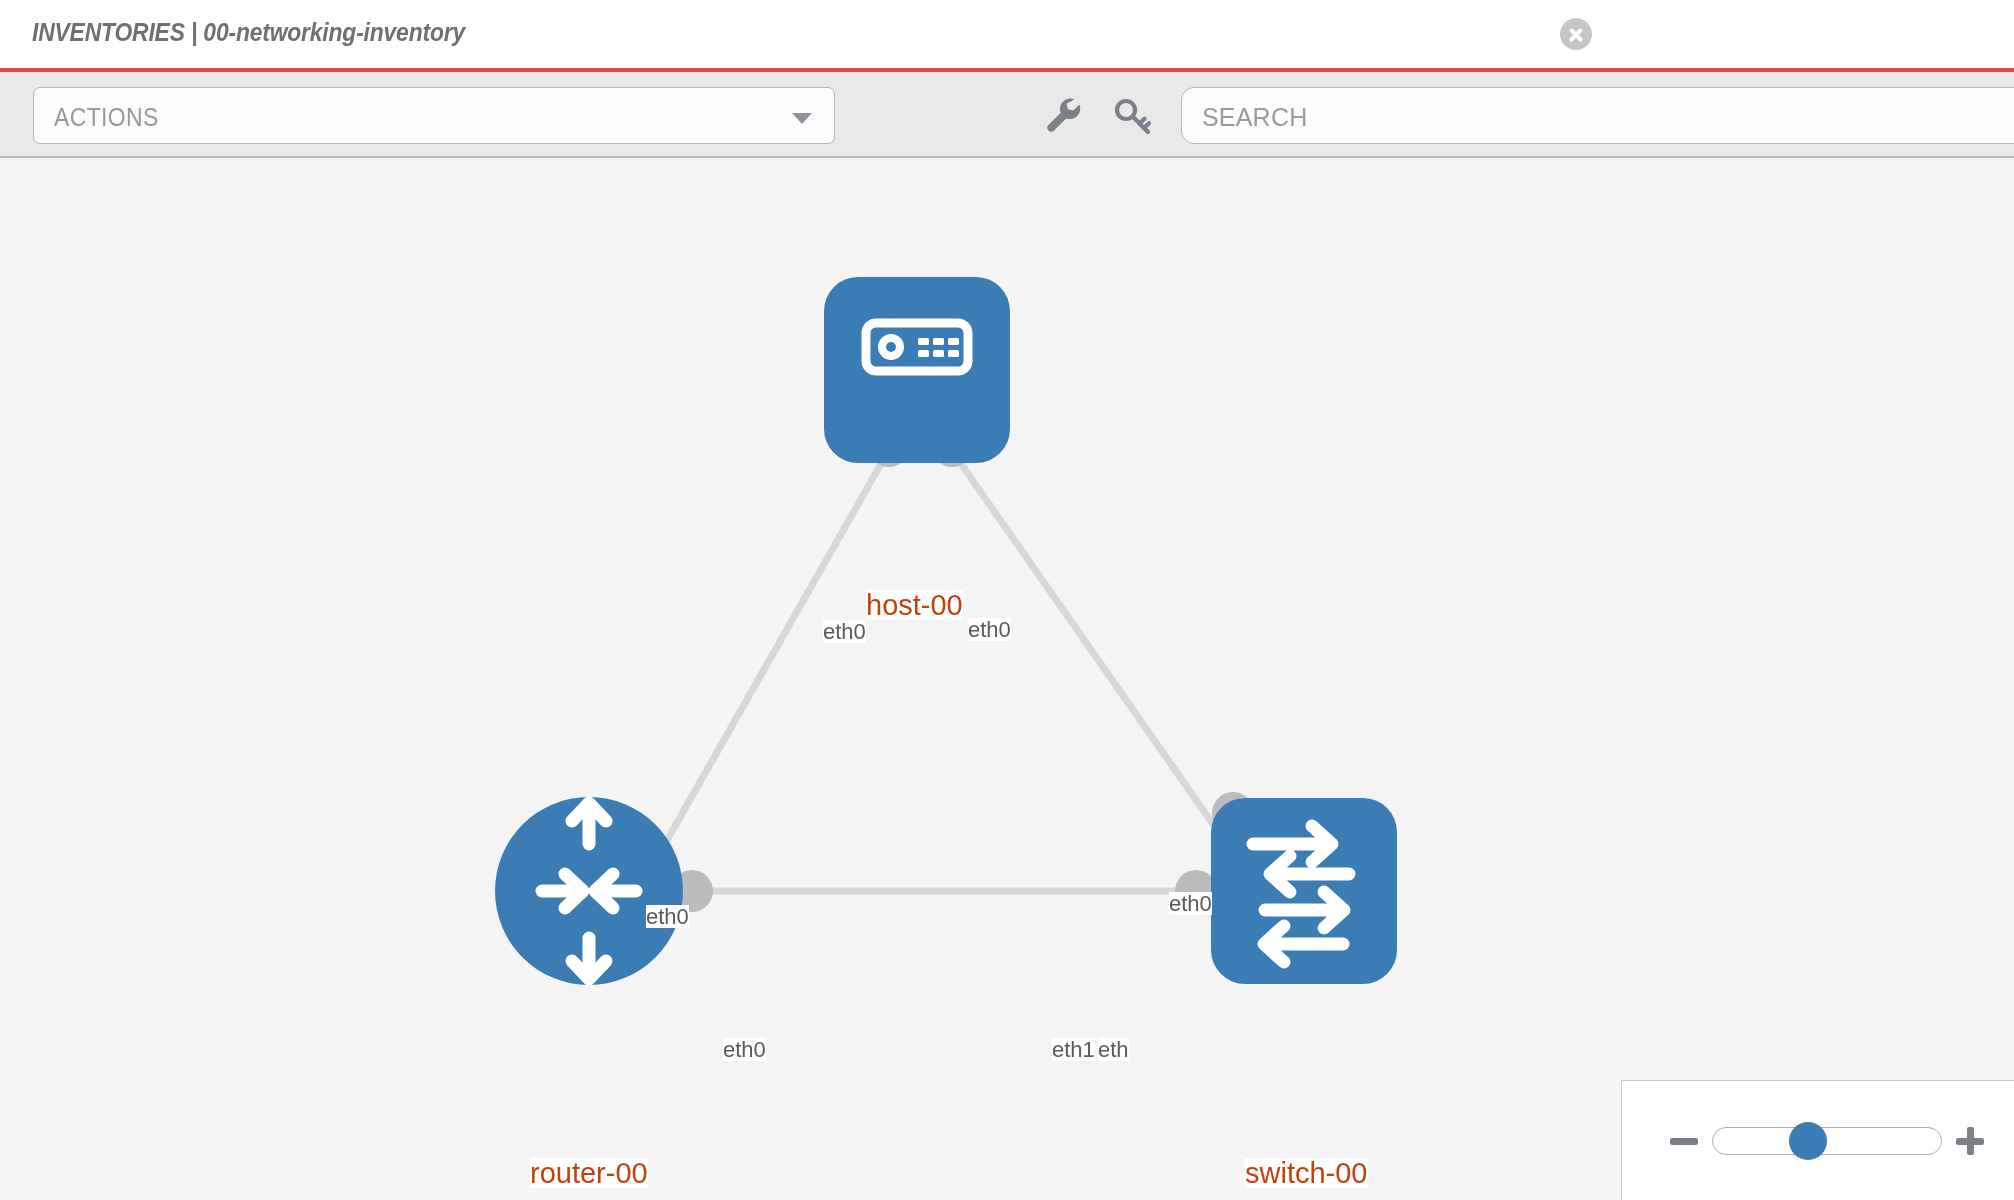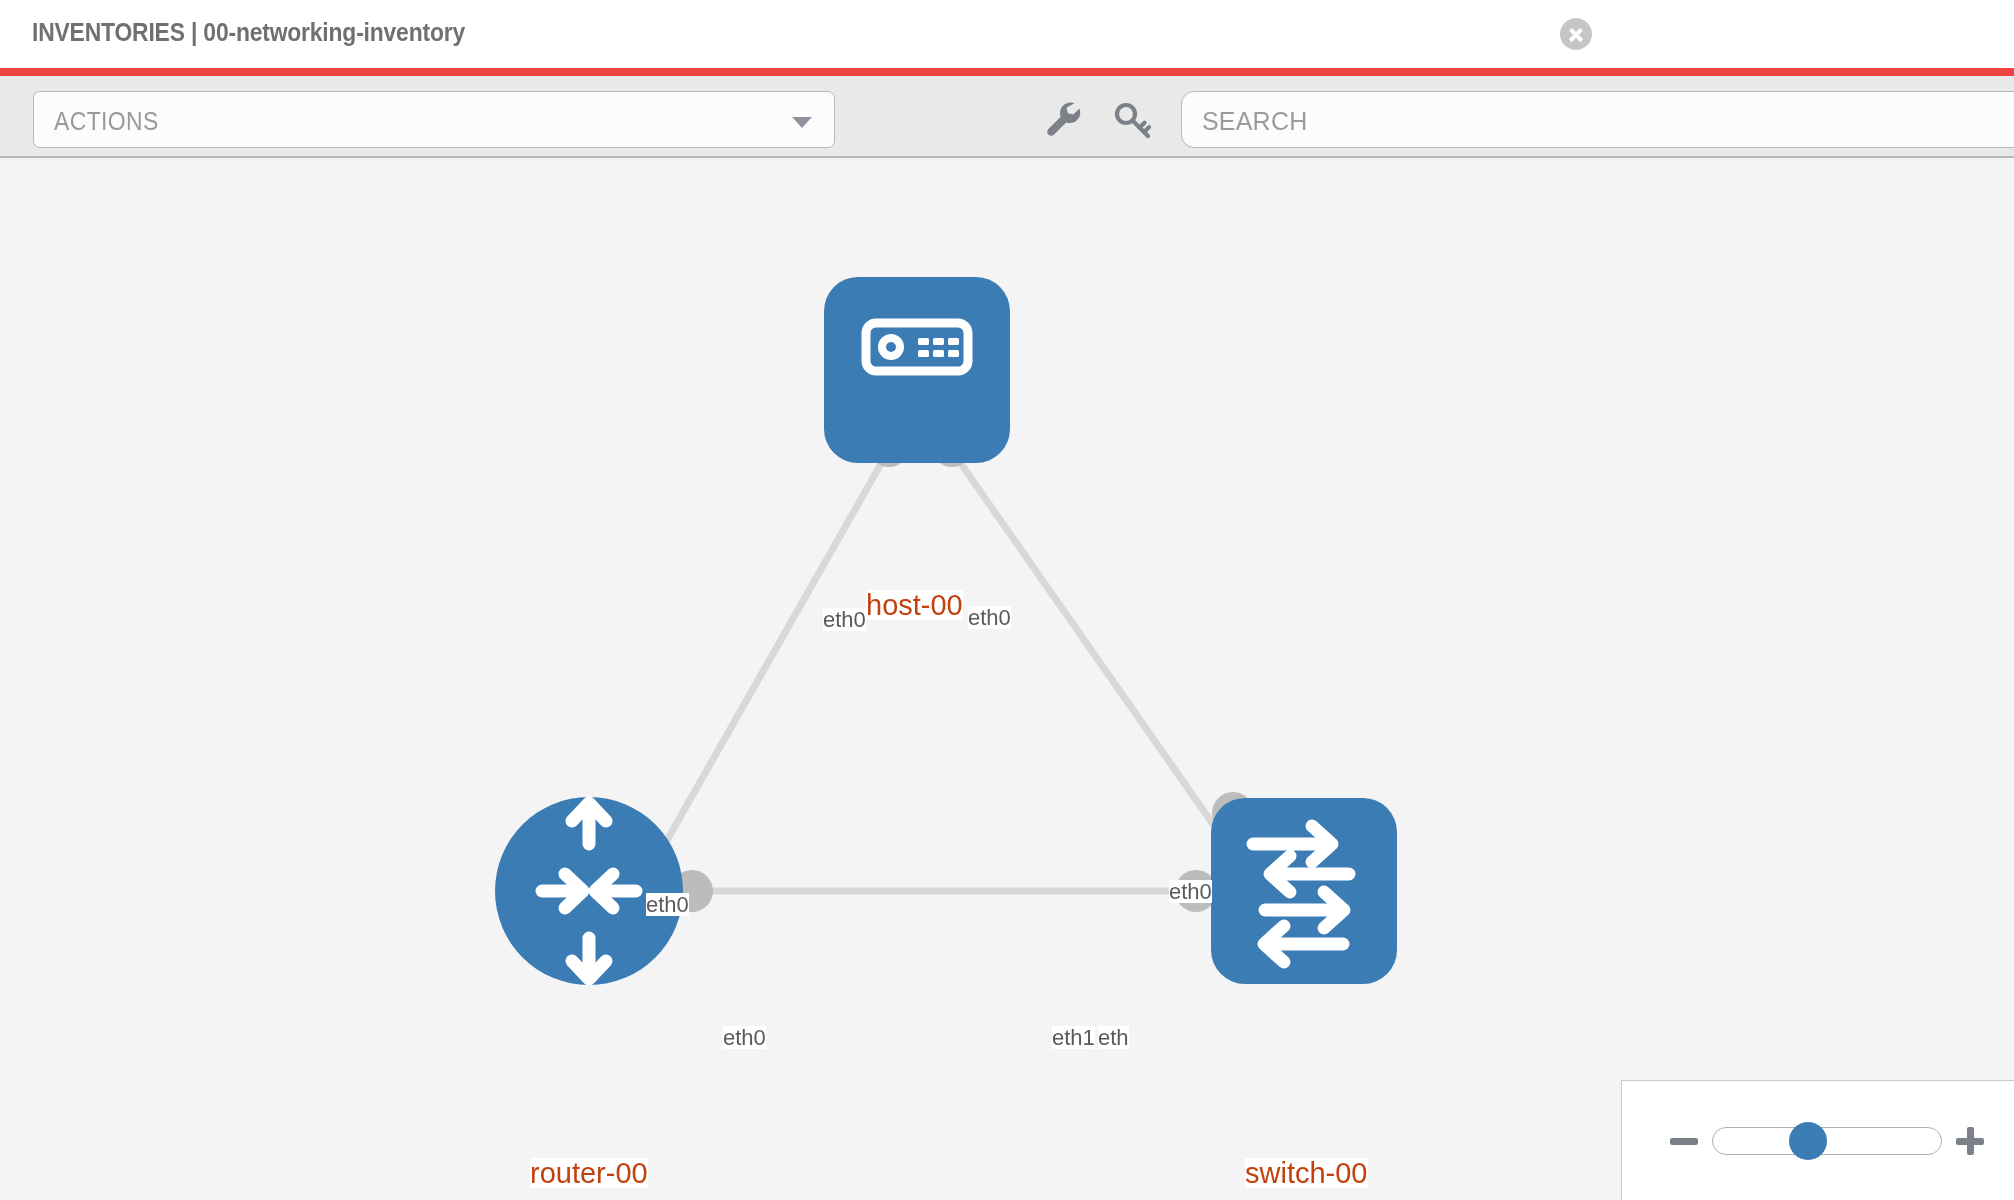"INVENTORIES | 00-networking-inventory" .header { font-style: none -> italic }
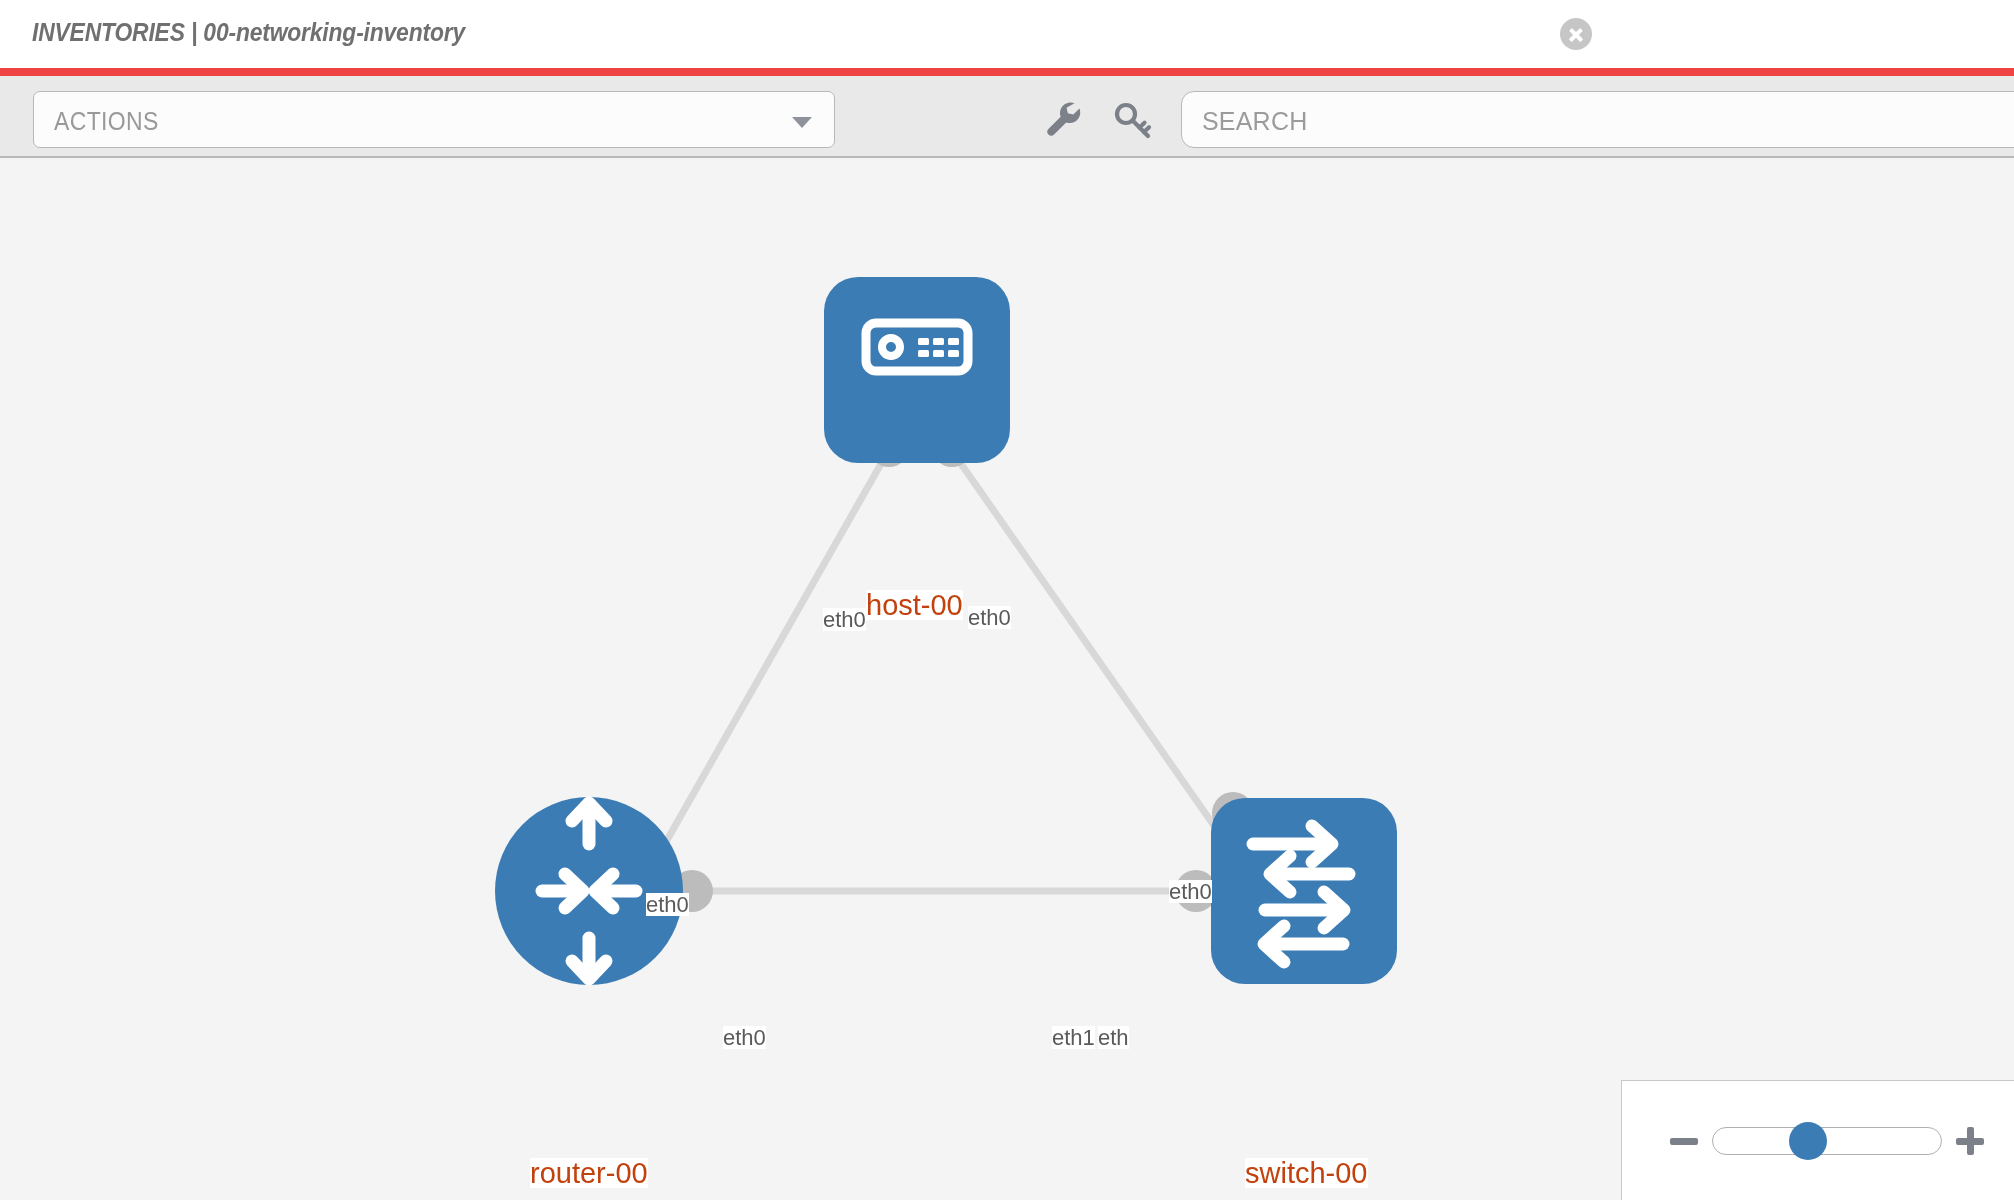"ACTIONS" .toolbar { border-top: 8px solid #ef4444 -> 4px solid #ef4444 }
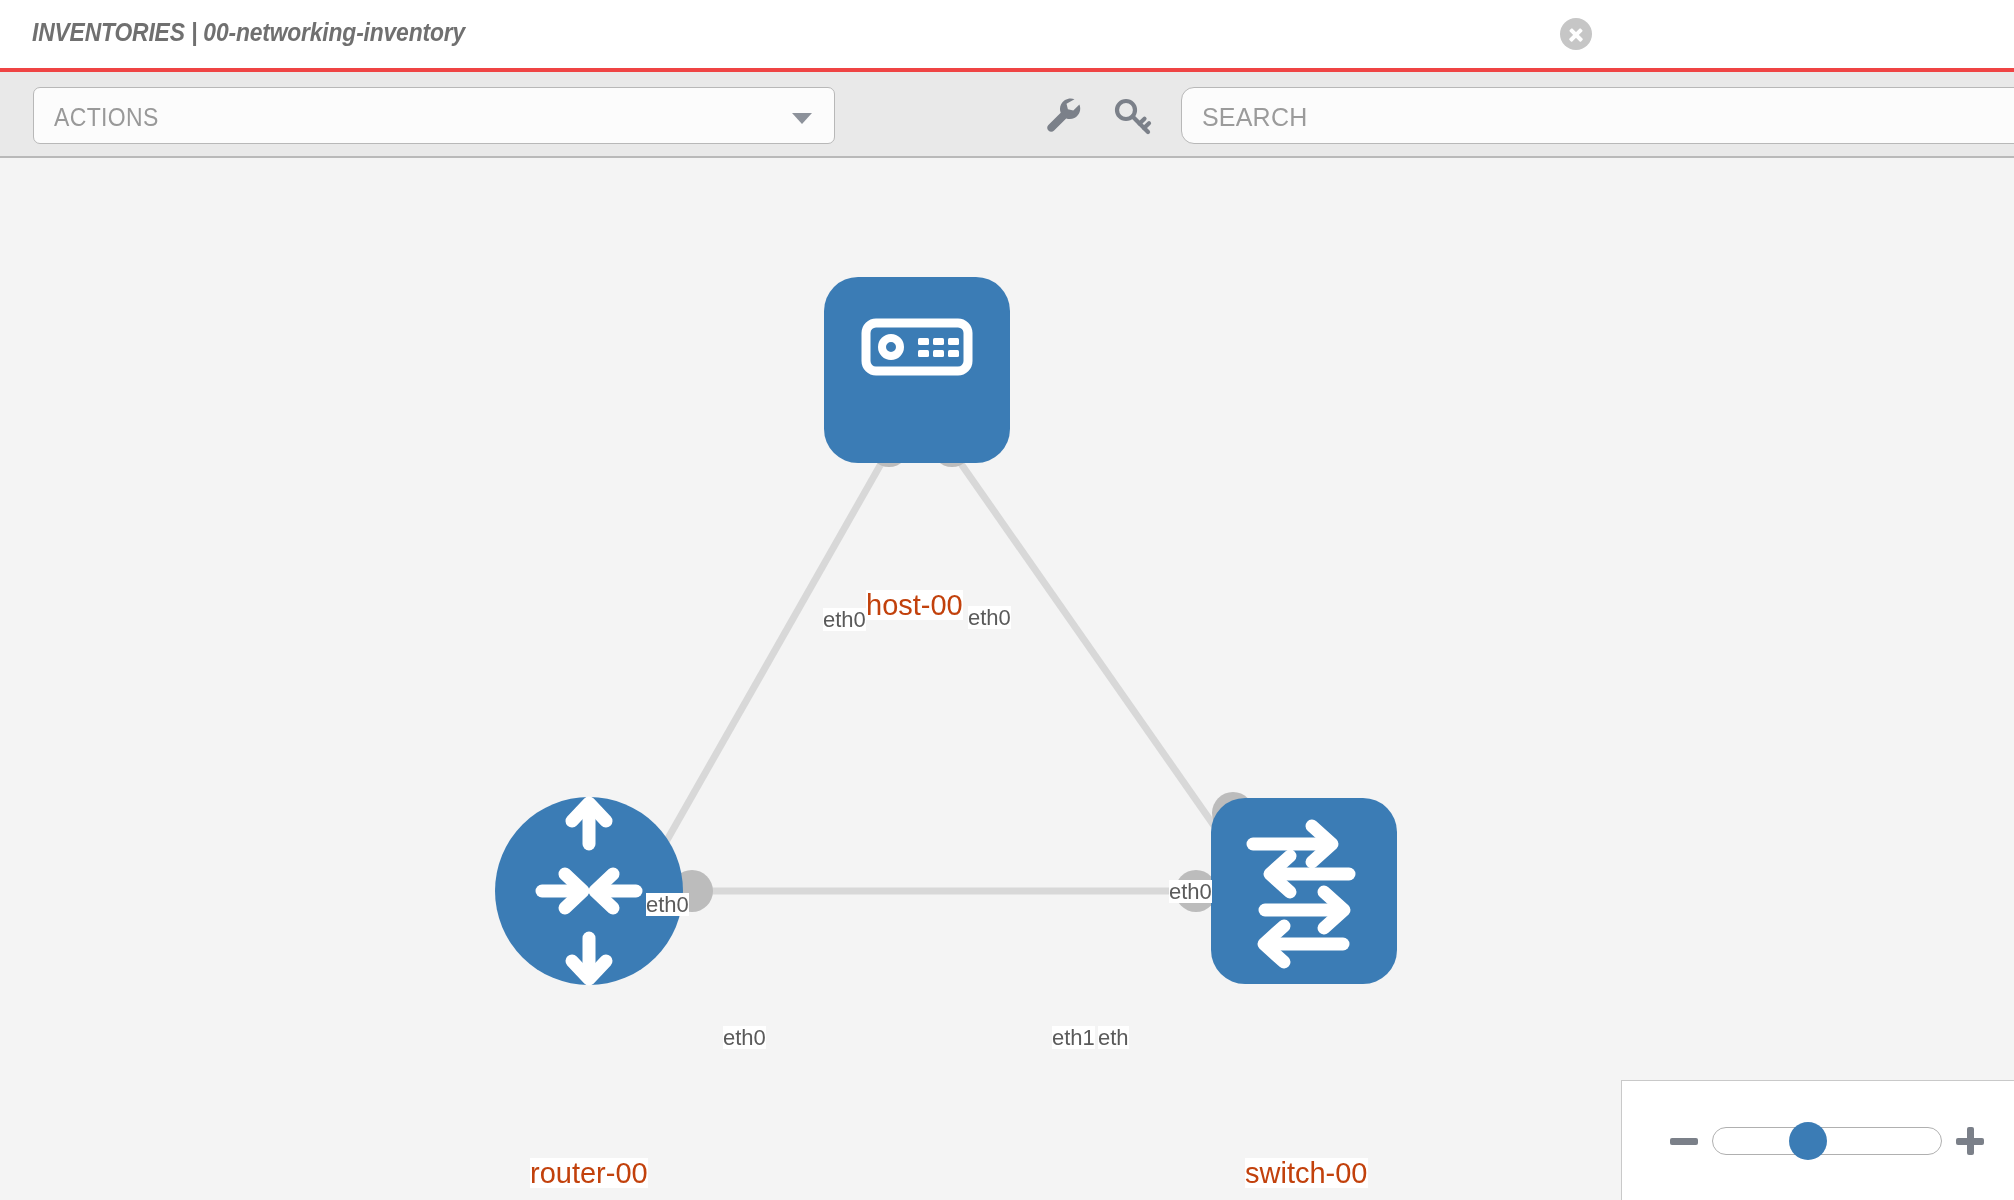"eth0" .nlabel.small { margin-top: none -> 12px }
